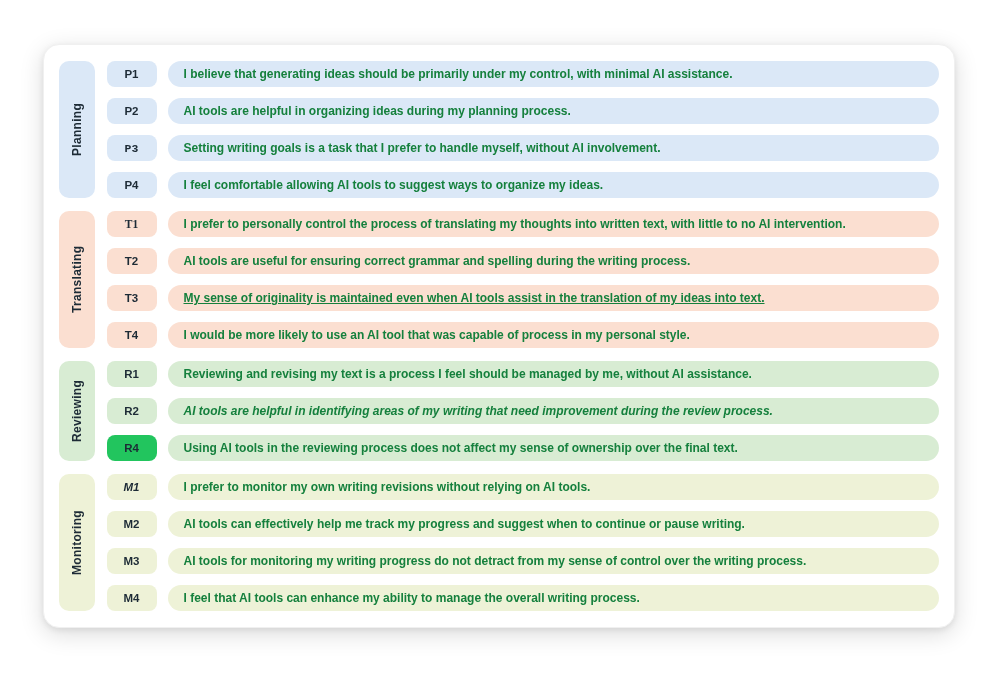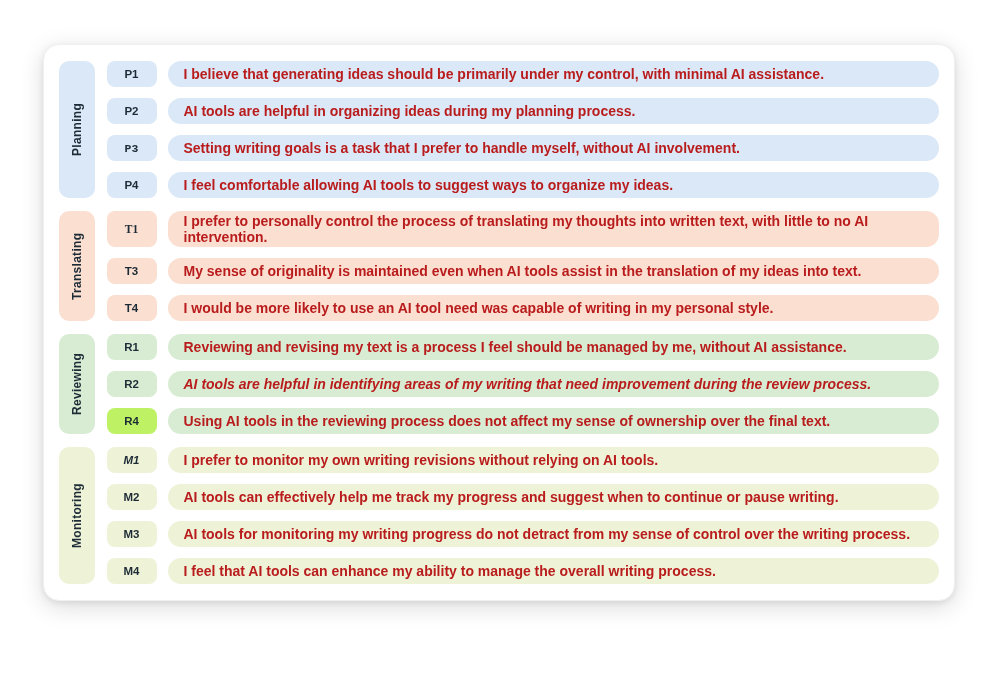"I believe that generating ideas" .statement { color: #b91c1c -> #15803d; font-size: 14px -> 12px }
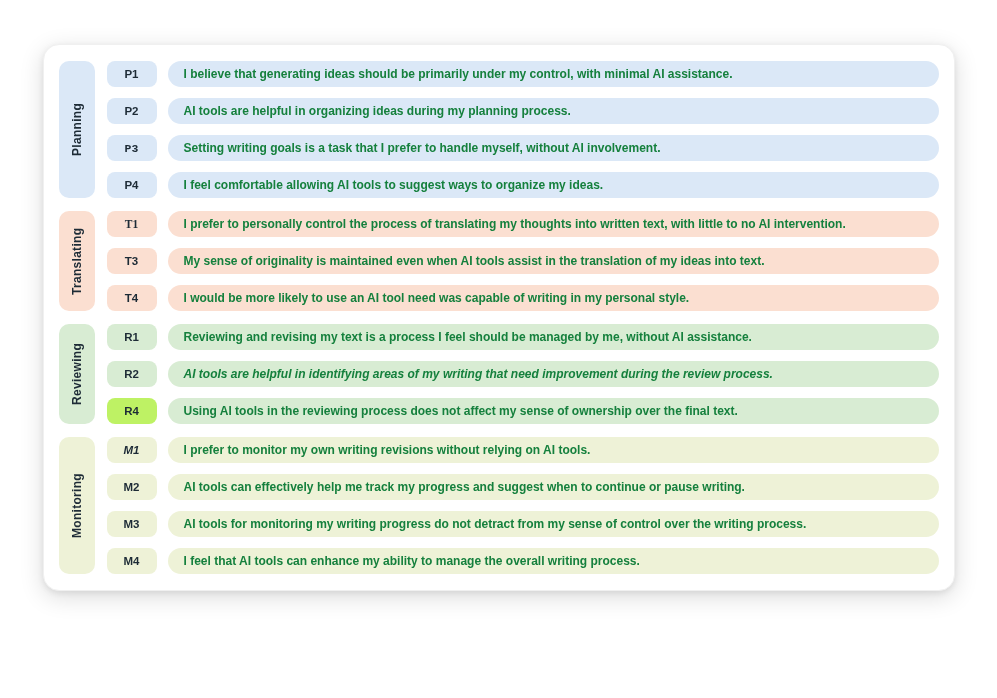"T2" div.row { html: none -> <div> <div>T2</div> <div>AI tools are useful for ensuring correct grammar and spelling during the writing process.</div> </div> }
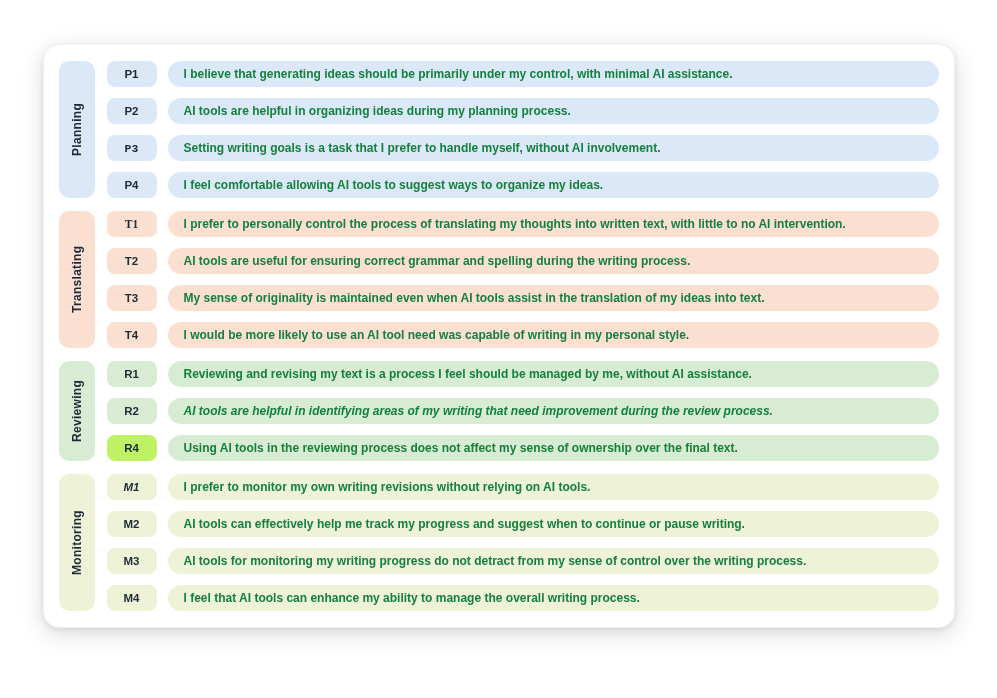"My sense of originality is" div.statement { text-decoration: none -> underline }
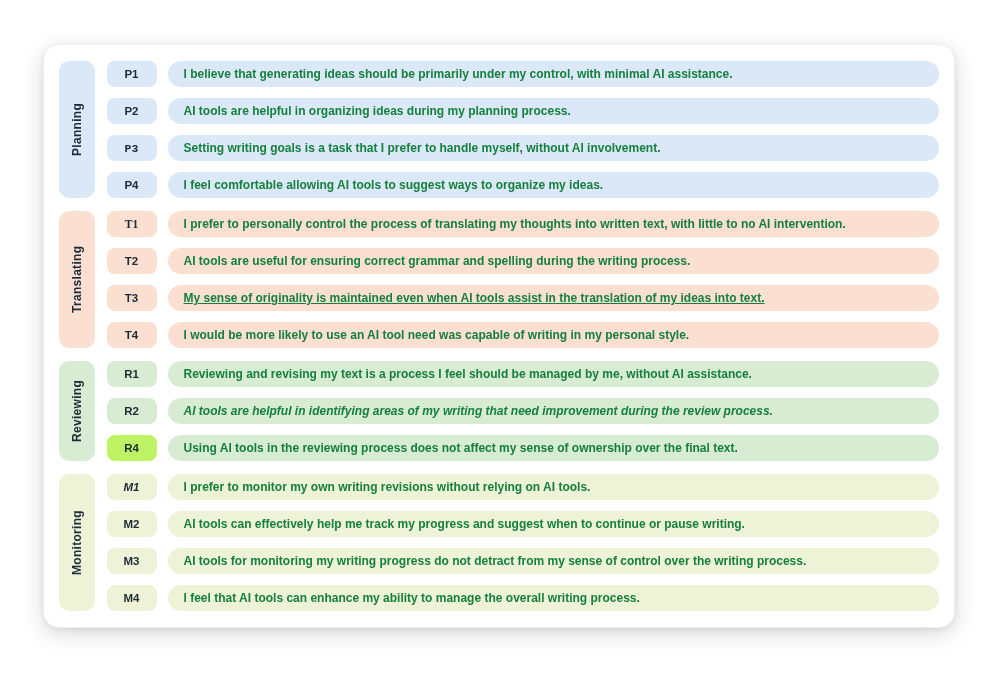"I would be more likely" div.statement { text: need was capable of writing -> that was capable of process }
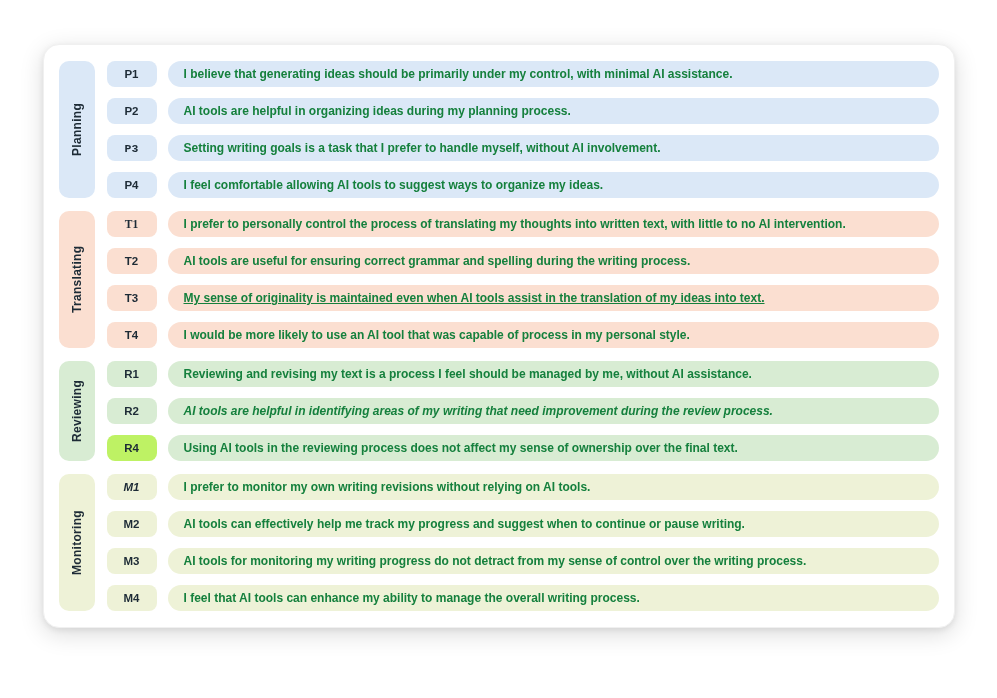"R4" div.code { background-color: #bef264 -> #22c55e }
